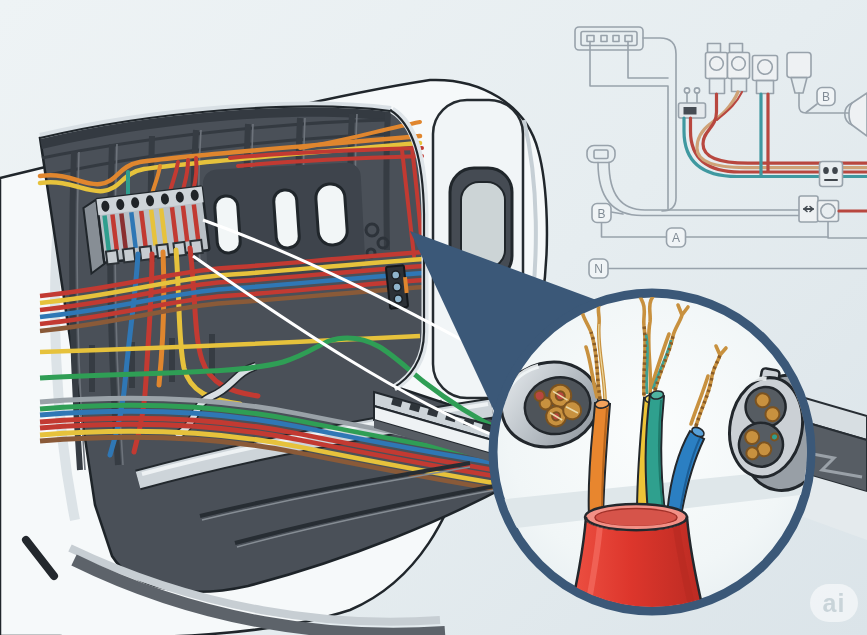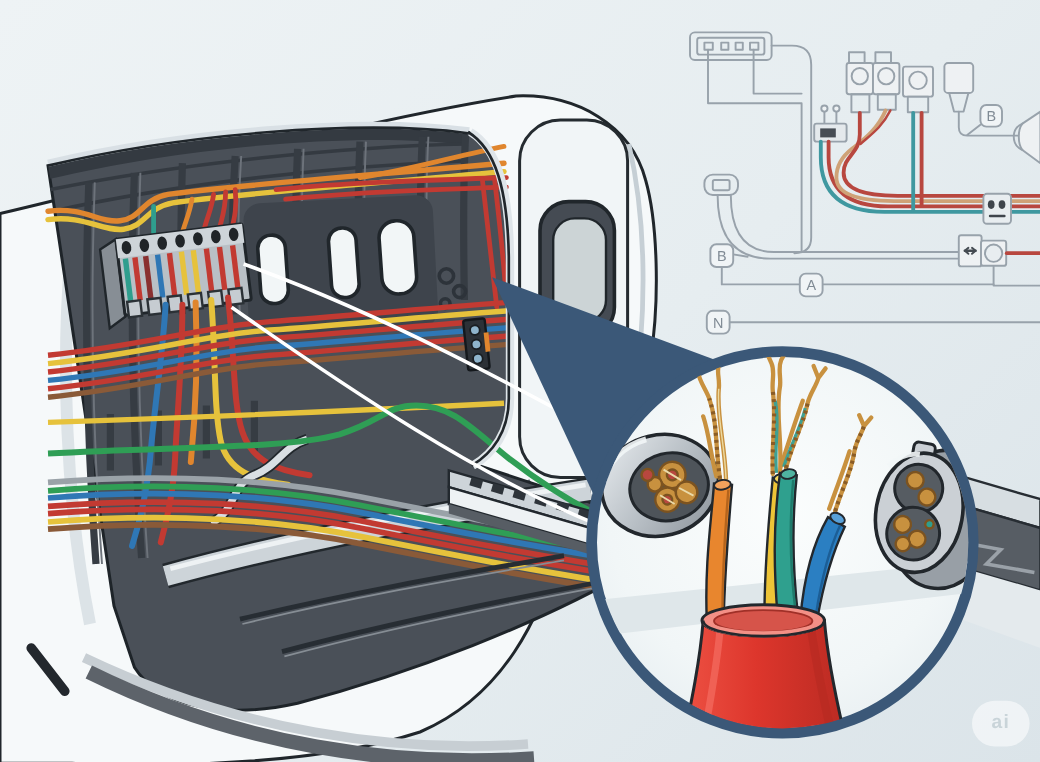"ai" .ai-badge { font-size: 16px -> 25px }
